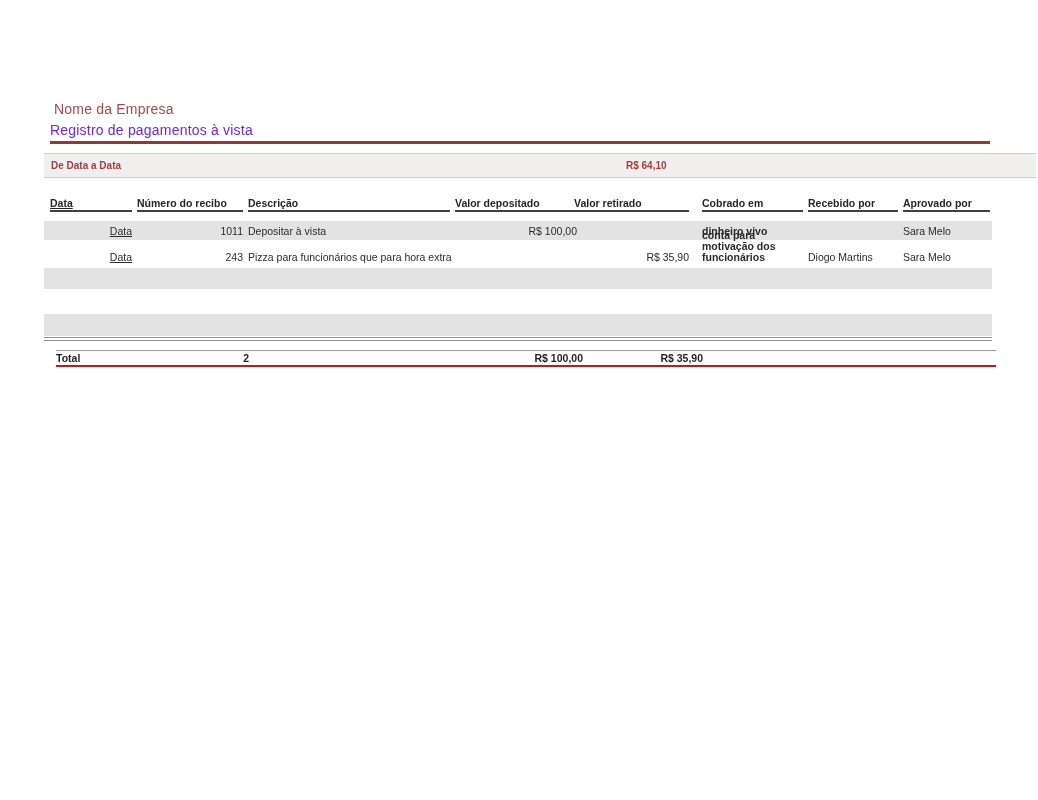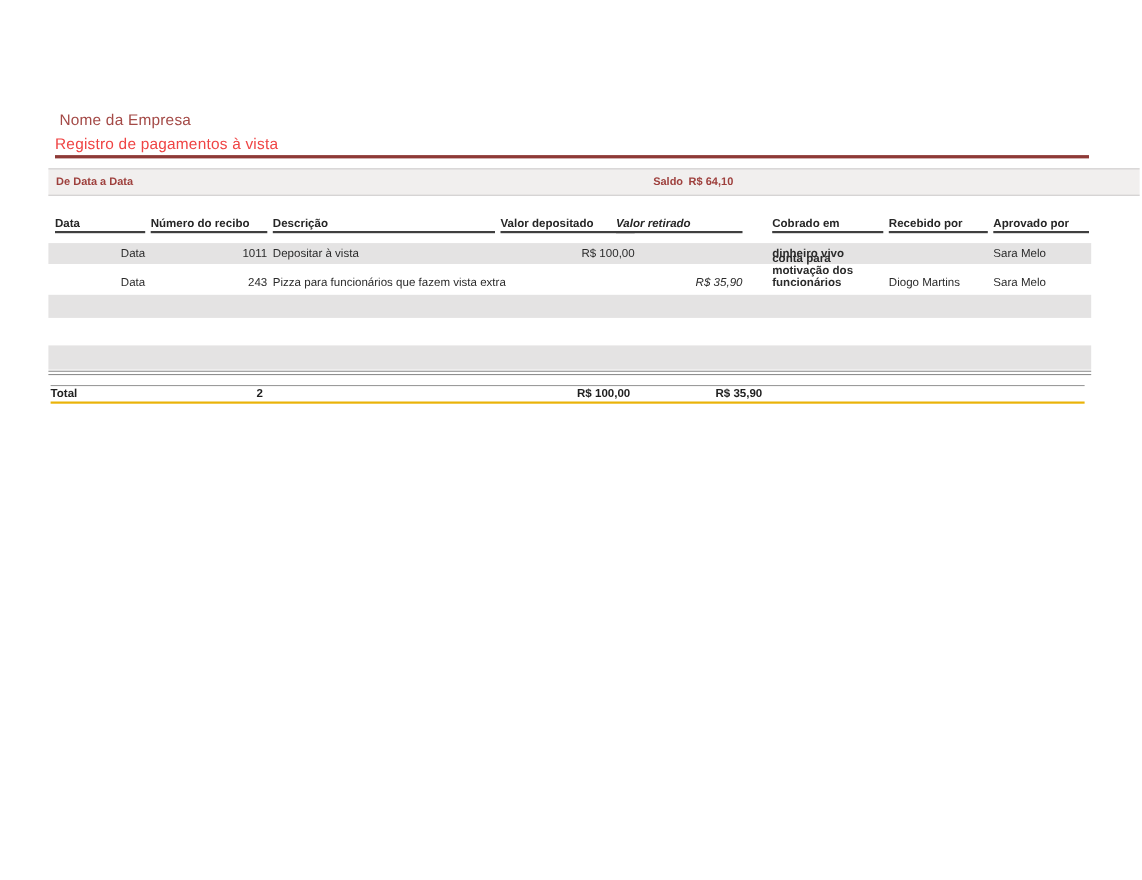"Registro de pagamentos à vista" .doctitle { color: #ef4444 -> #6d28d9 }
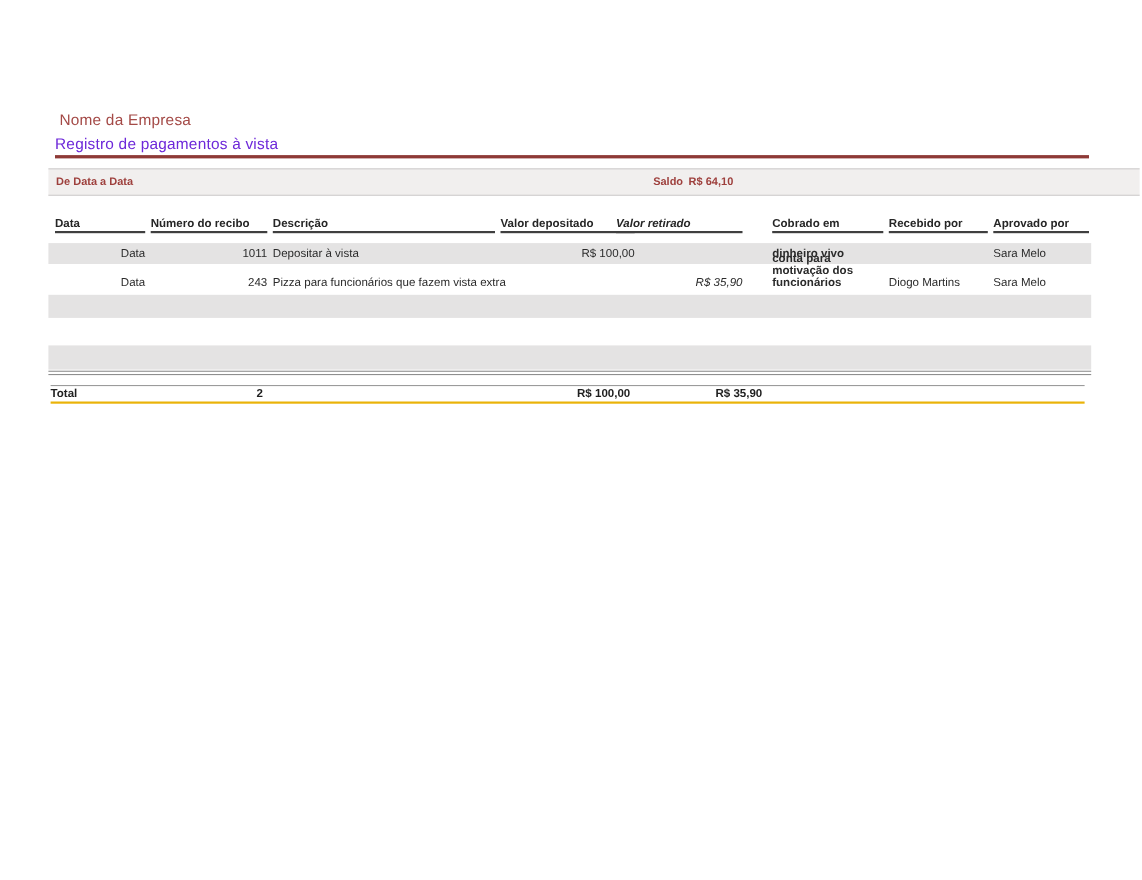"Saldo" span.saldo-label { html: <span>Saldo</span> -> none }
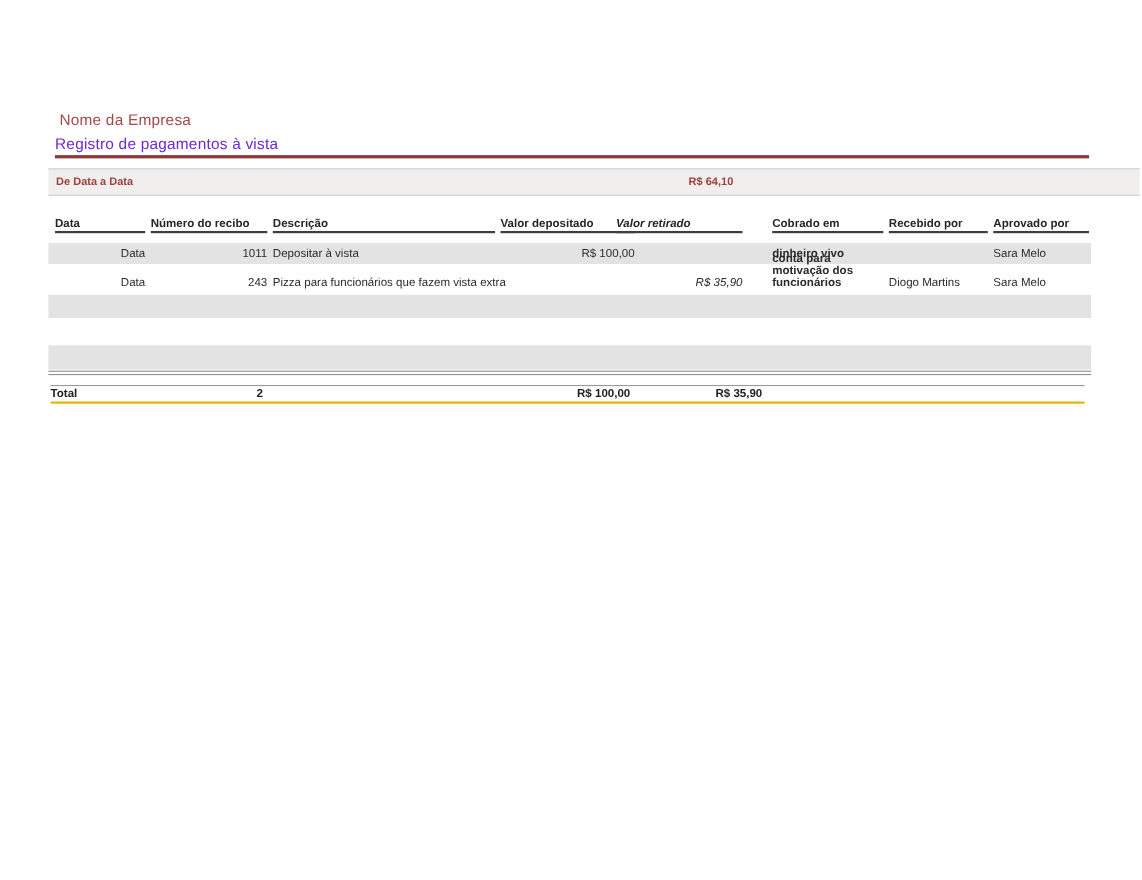"Data" .col1 { text-decoration: none -> underline }
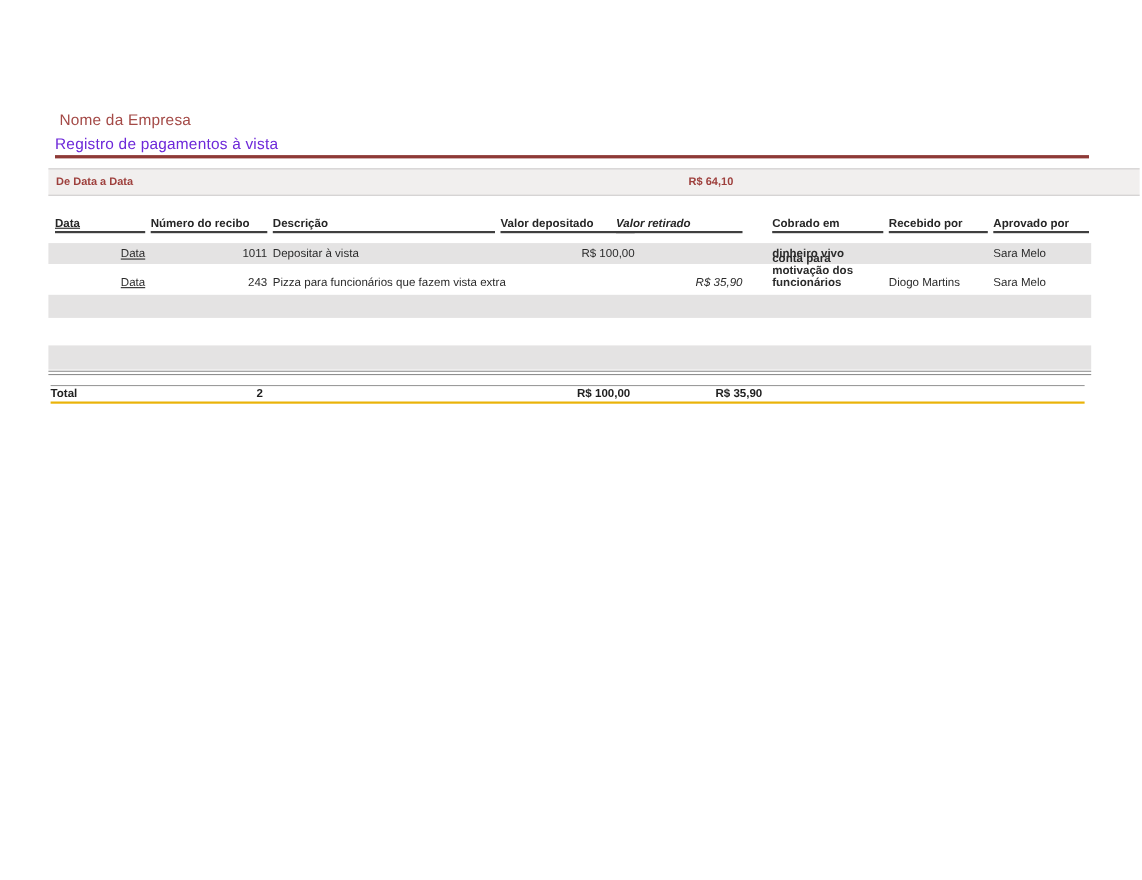"Valor retirado" .col5 { font-style: italic -> none; left: 560px -> 574px }
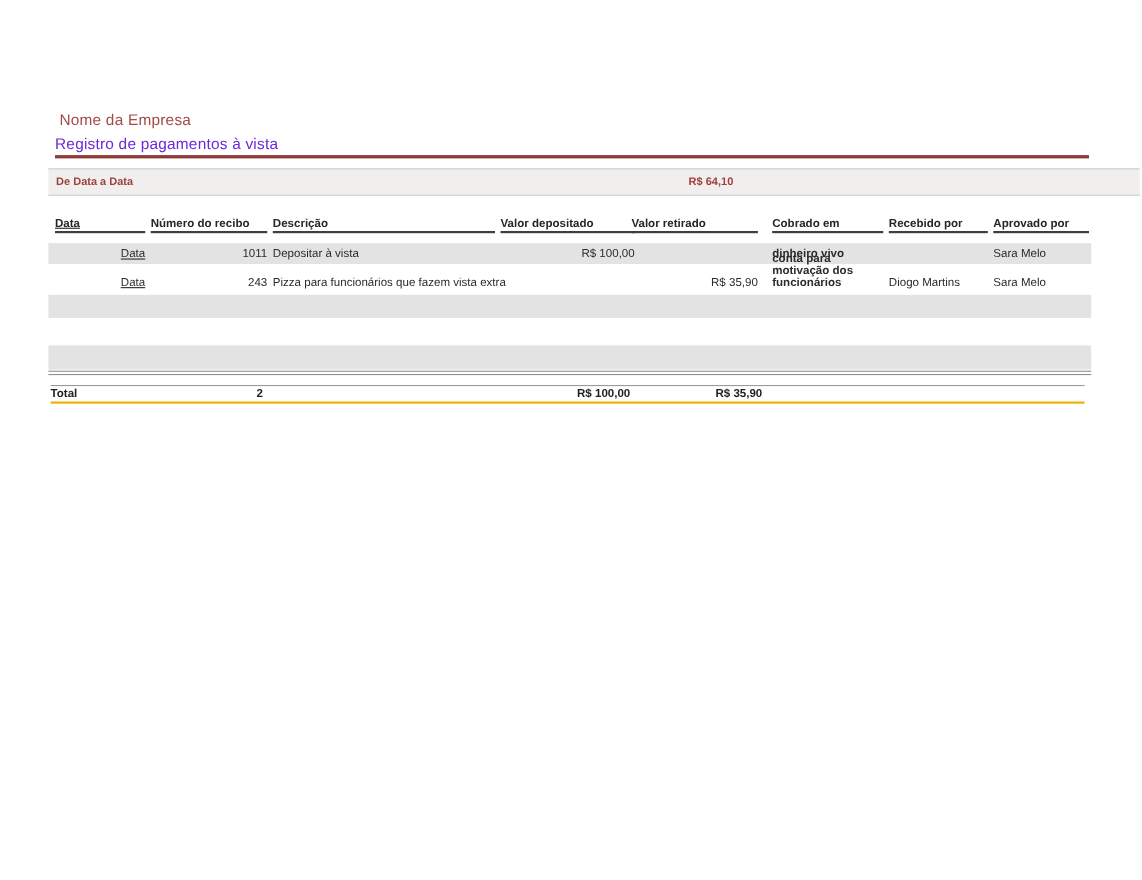"Pizza para funcionários que fazem" div.dc { text: fazem vista -> para hora }
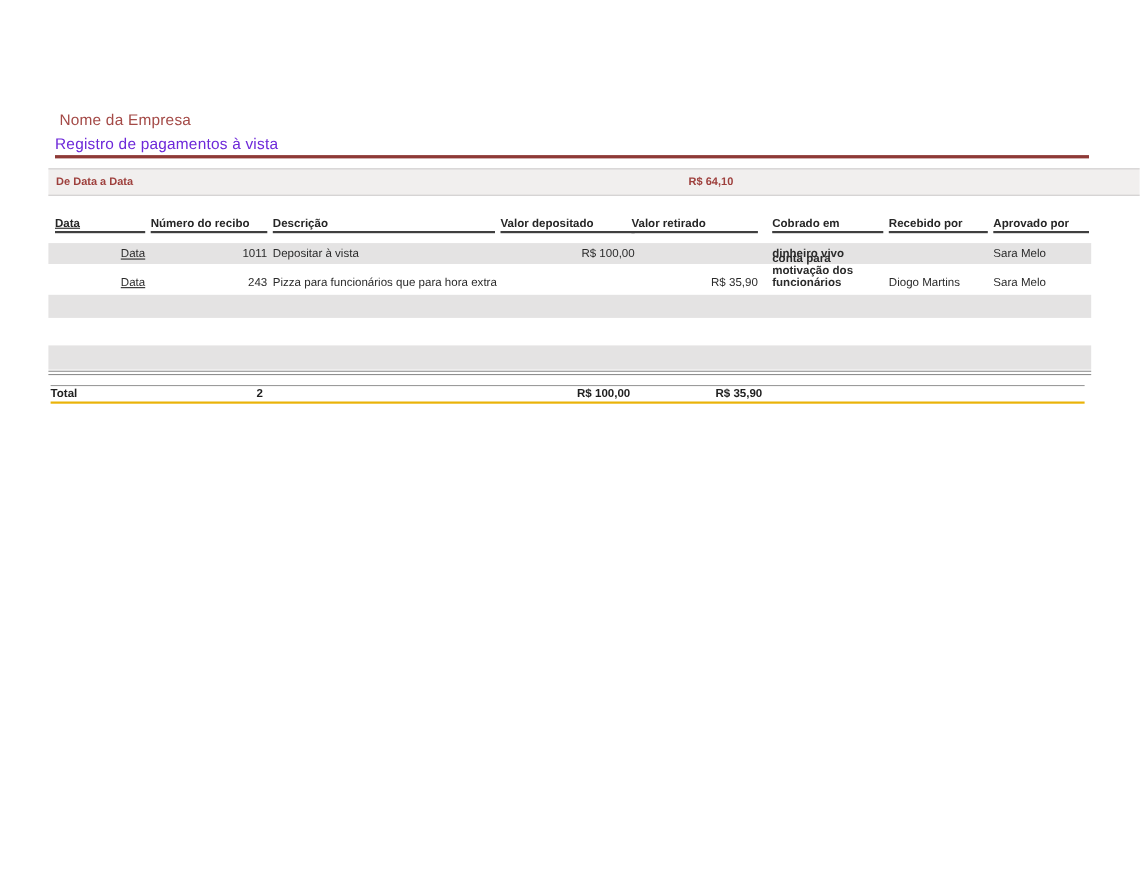"Total" .total-row { border-bottom: 2px solid #eab308 -> 2px solid #b91c1c; left: 46px -> 56px }
